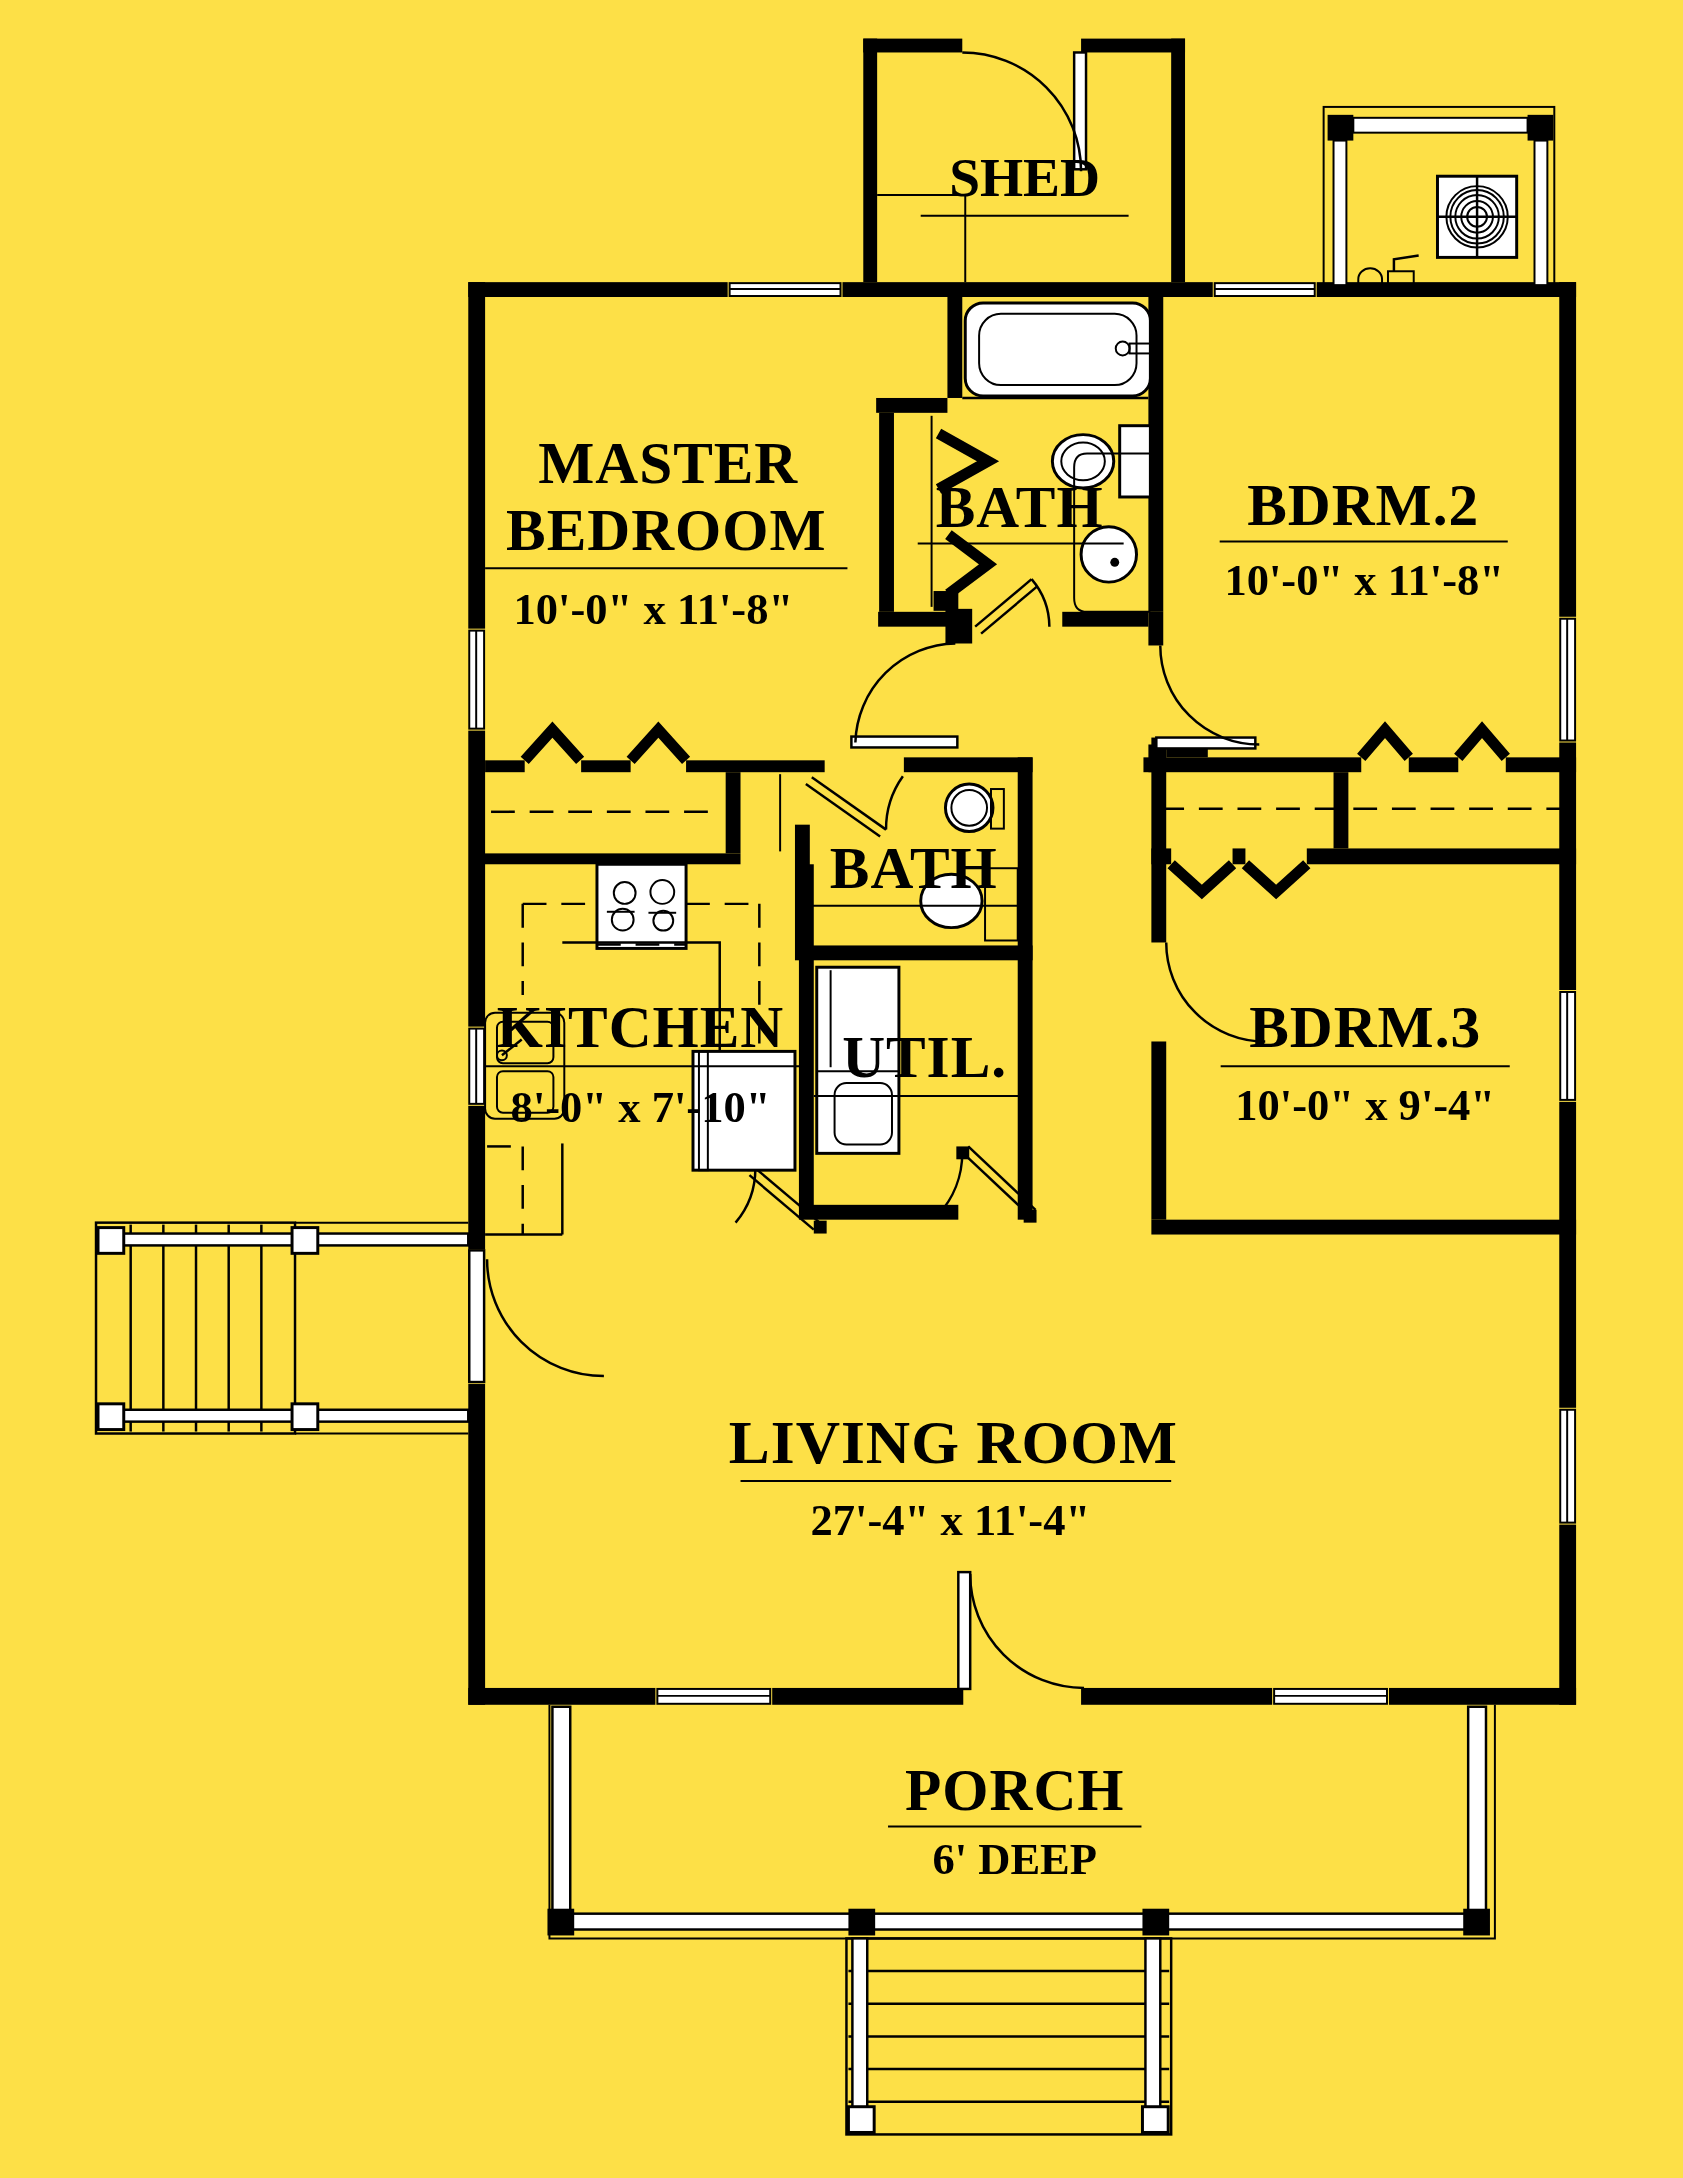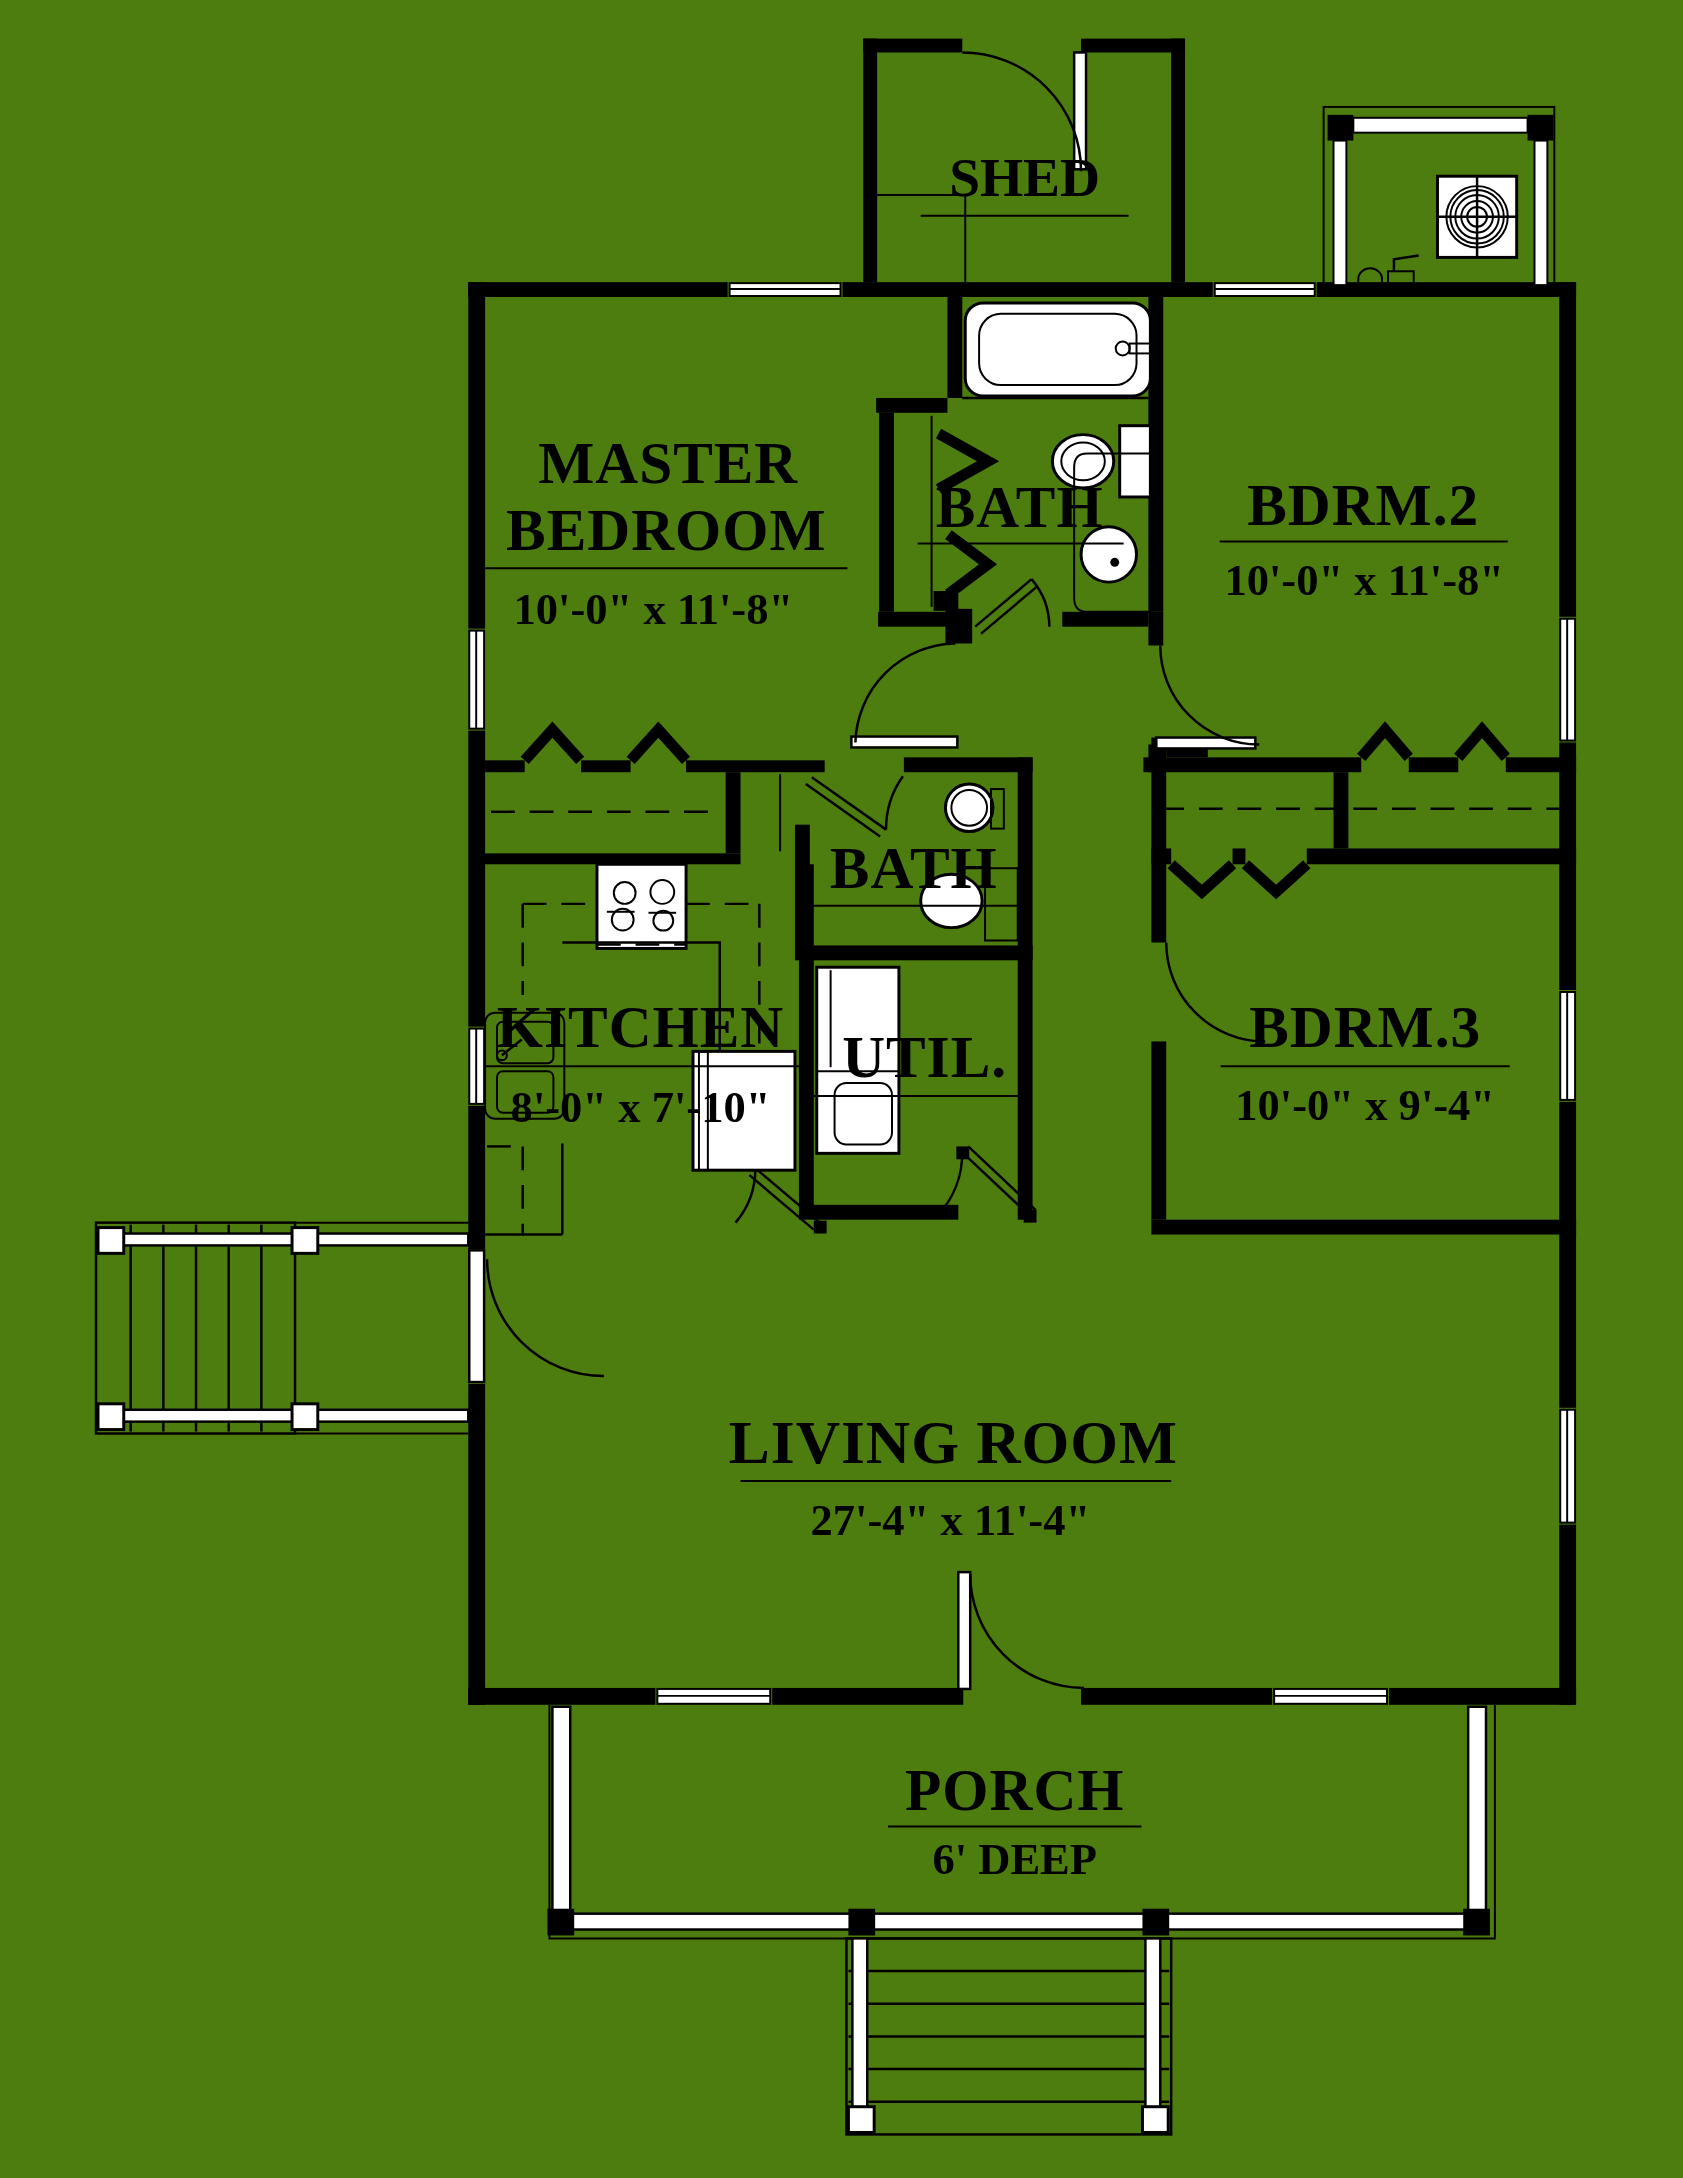"SHED" .sheet { background: #4d7c0f -> #fde047 }
